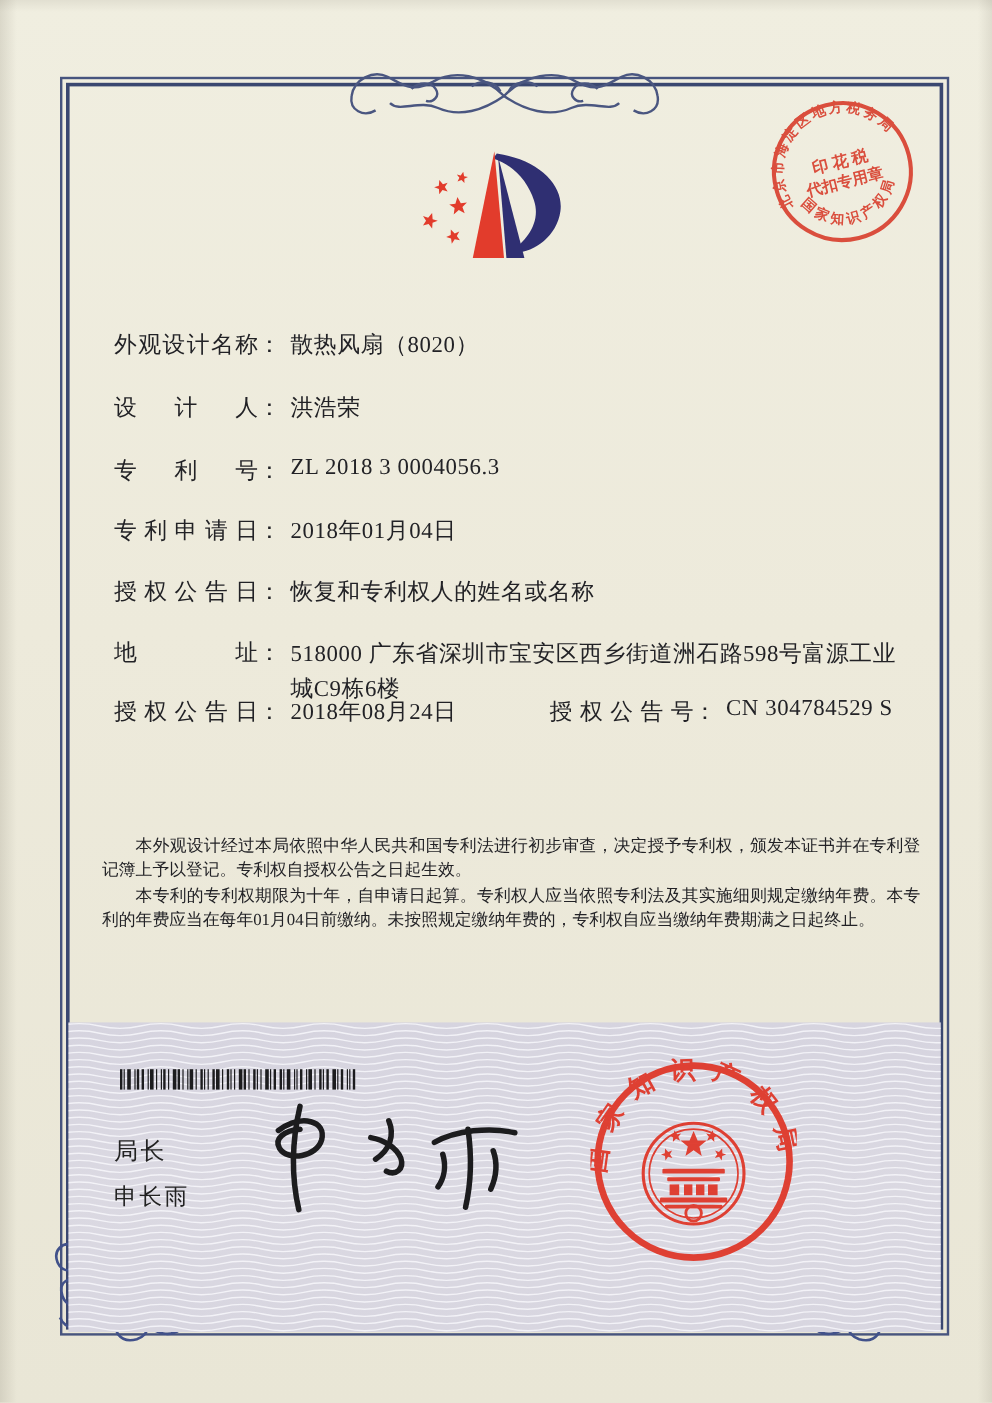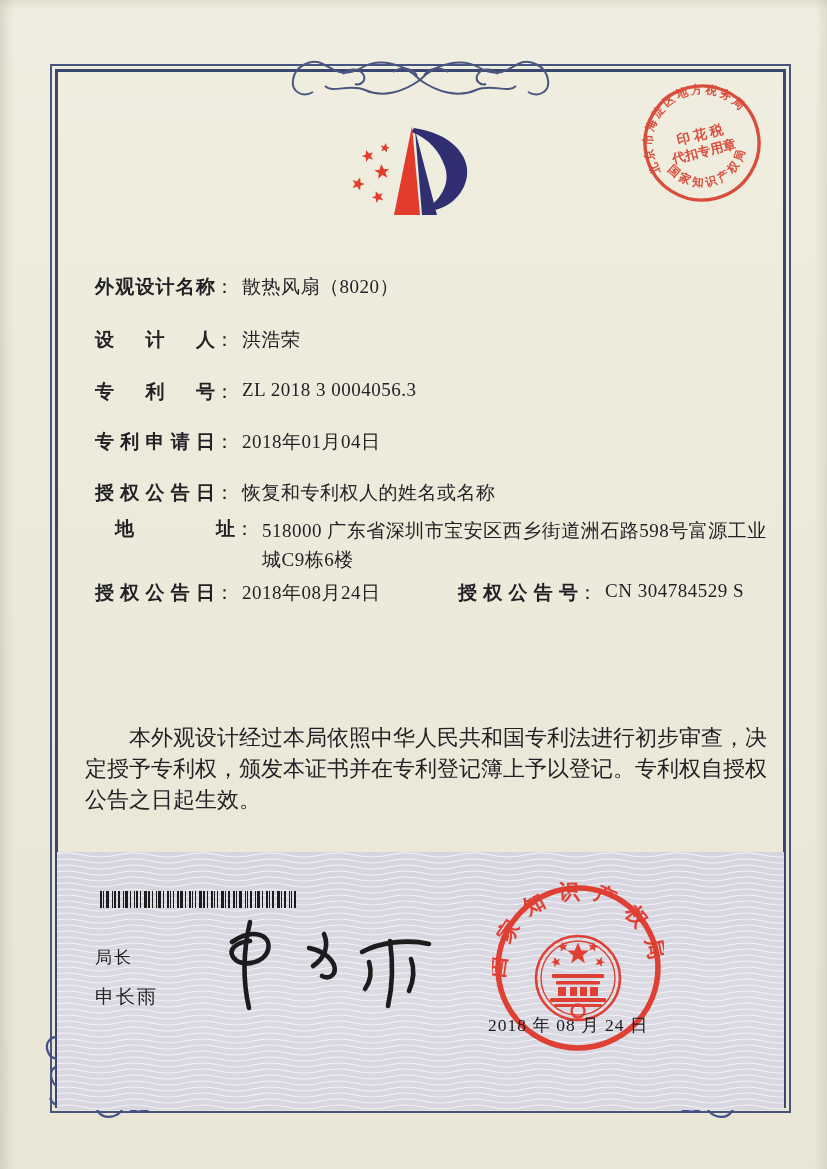"外观设计名称" .row .lbl { font-weight: bold -> none }
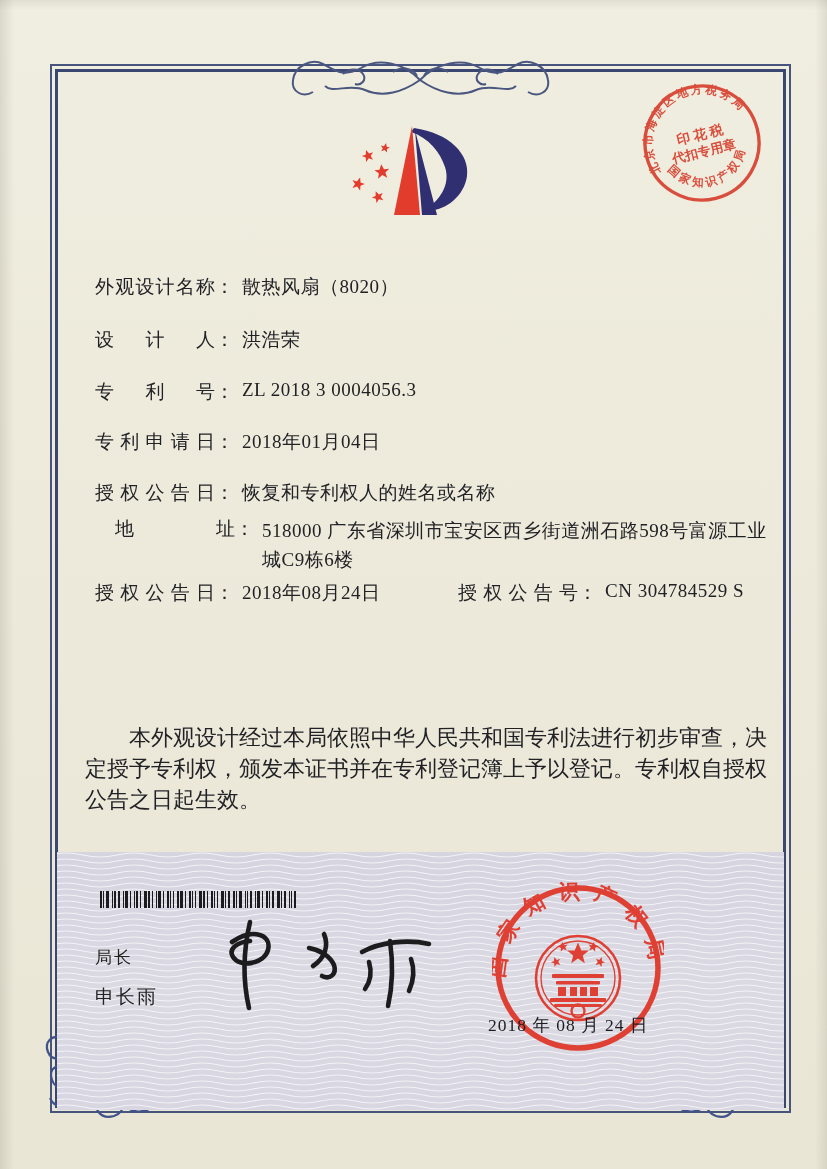"地址： 518000" .row-address { margin-left: 20px -> none; top: 516px -> 531px }
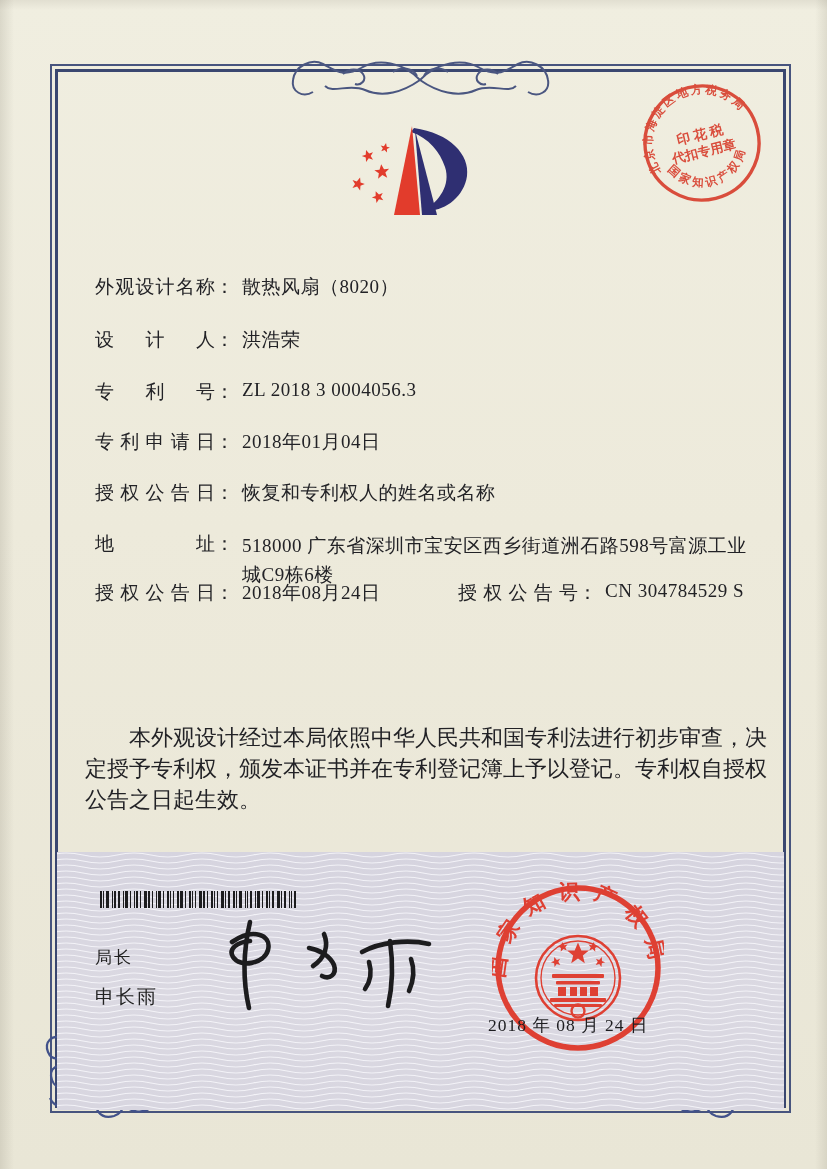"本外观设计经过本局依照中华人民共和国专利法进行初步审查，决定授予专利权，颁发本证" .body-text { font-size: 22px -> 14px; line-height: 31px -> 20px; top: 722px -> 696px }
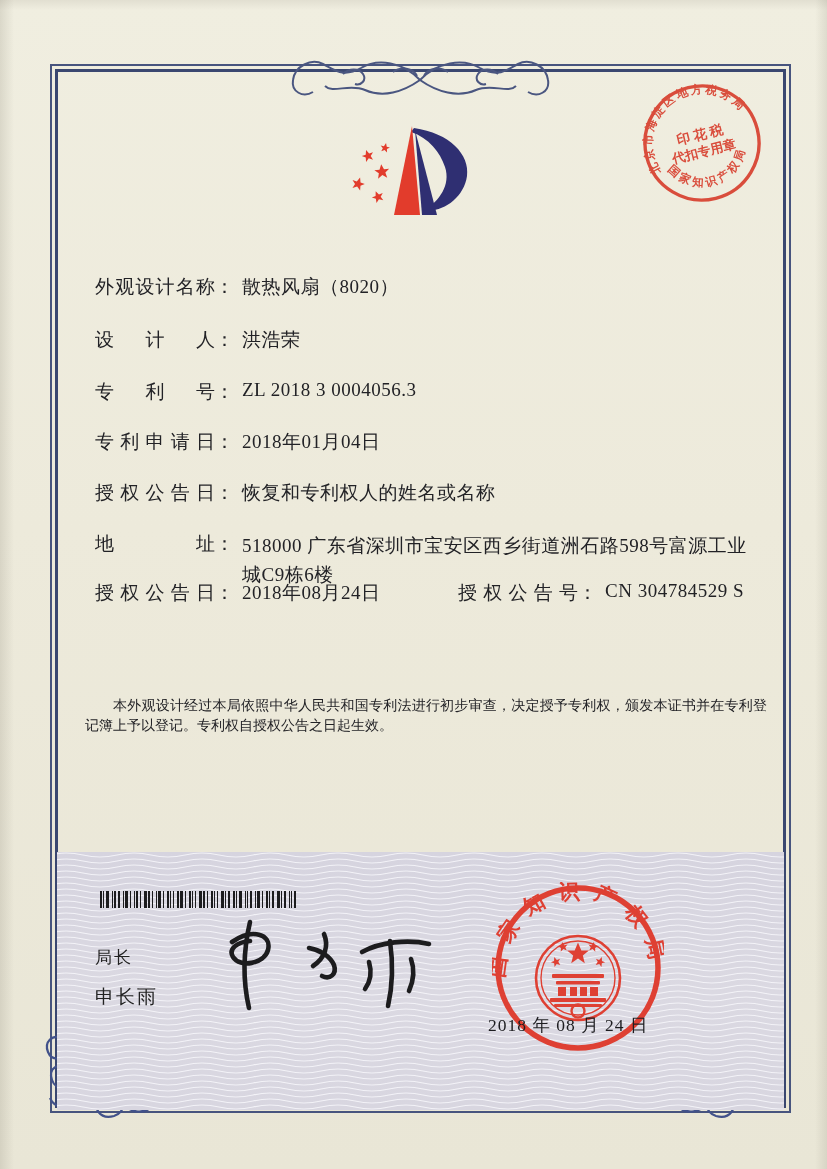"本专利的专利权期限为十年，自申请日起算。专利权人应当依照专利法及其实施细则规定缴" p { html: none -> <p>本专利的专利权期限为十年，自申请日起算。专利权人应当依照专利法及其实施细则规定缴纳年费。本专利的年费应当在每年01月04日前缴纳。未按照规定缴纳年费的，专利权自应当缴纳年费期满之日起终止。</p> }
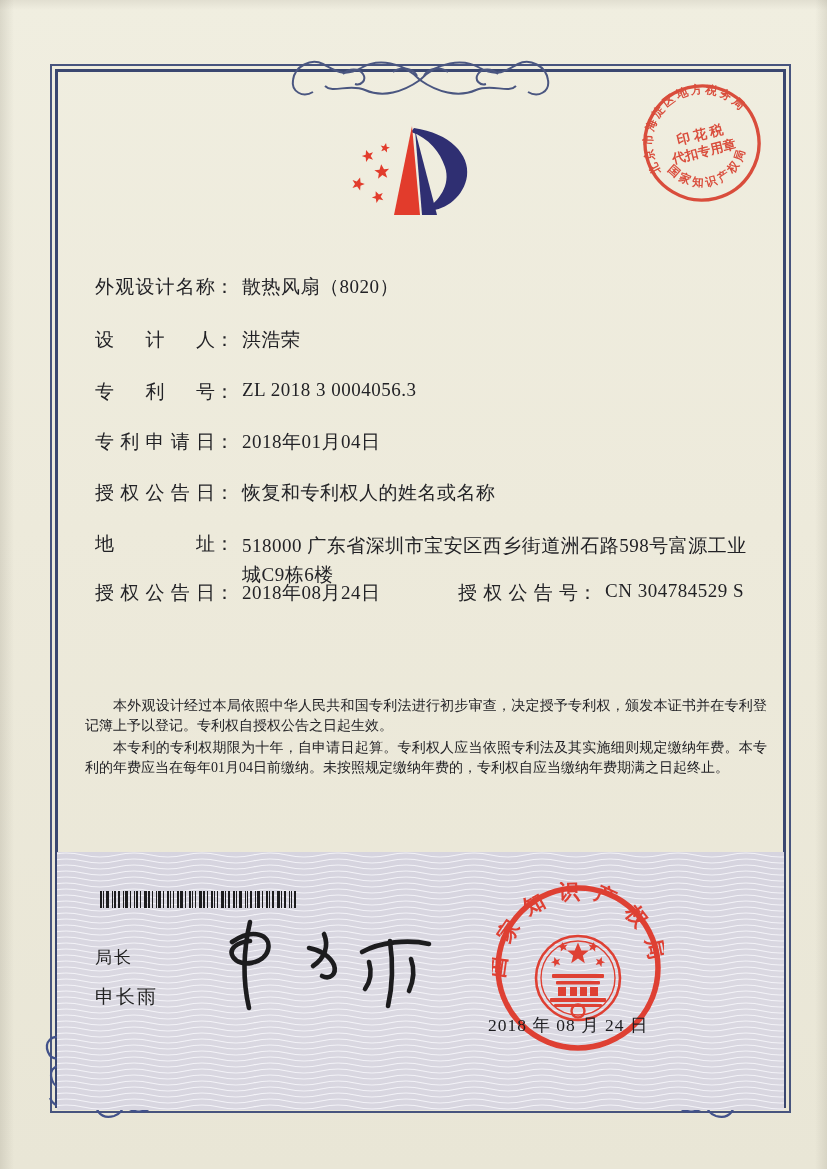"局长" .officer { font-size: 17px -> 20px }
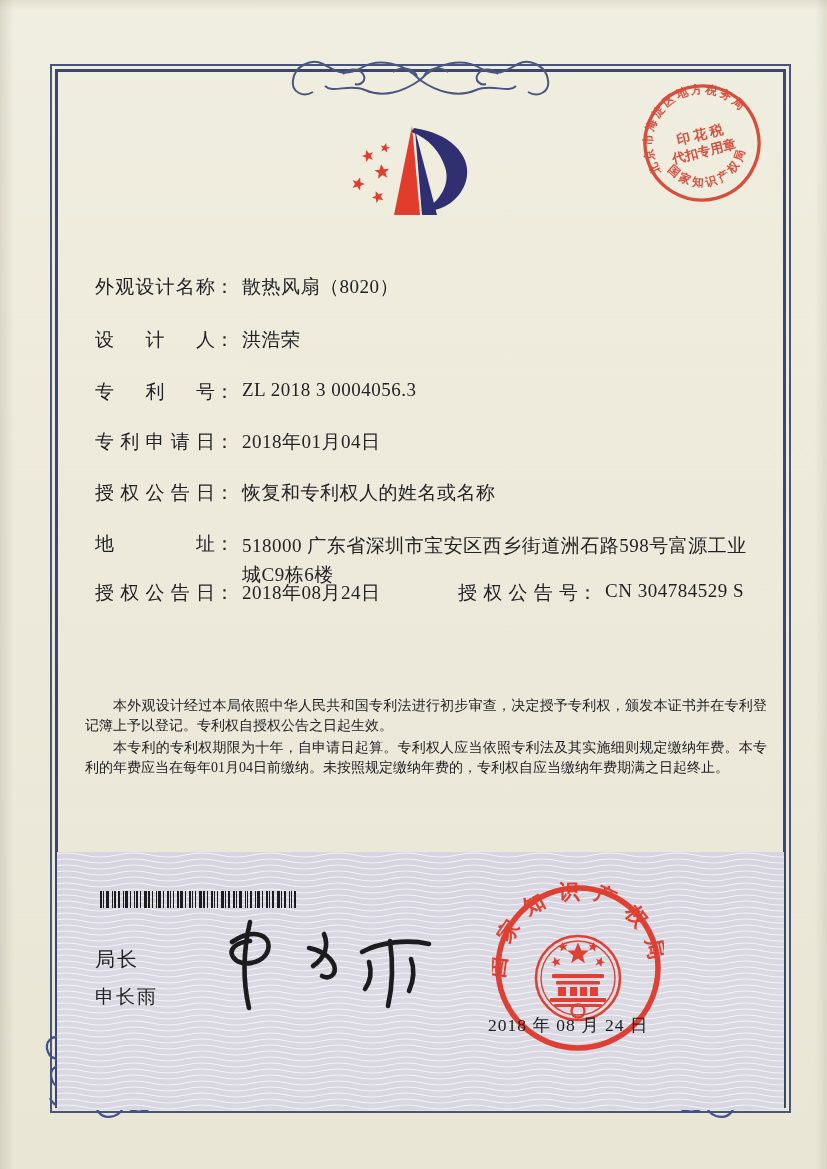"2018 年 08 月 24" div.seal-date { html: <div>2018 年 08 月 24 日</div> -> none }
